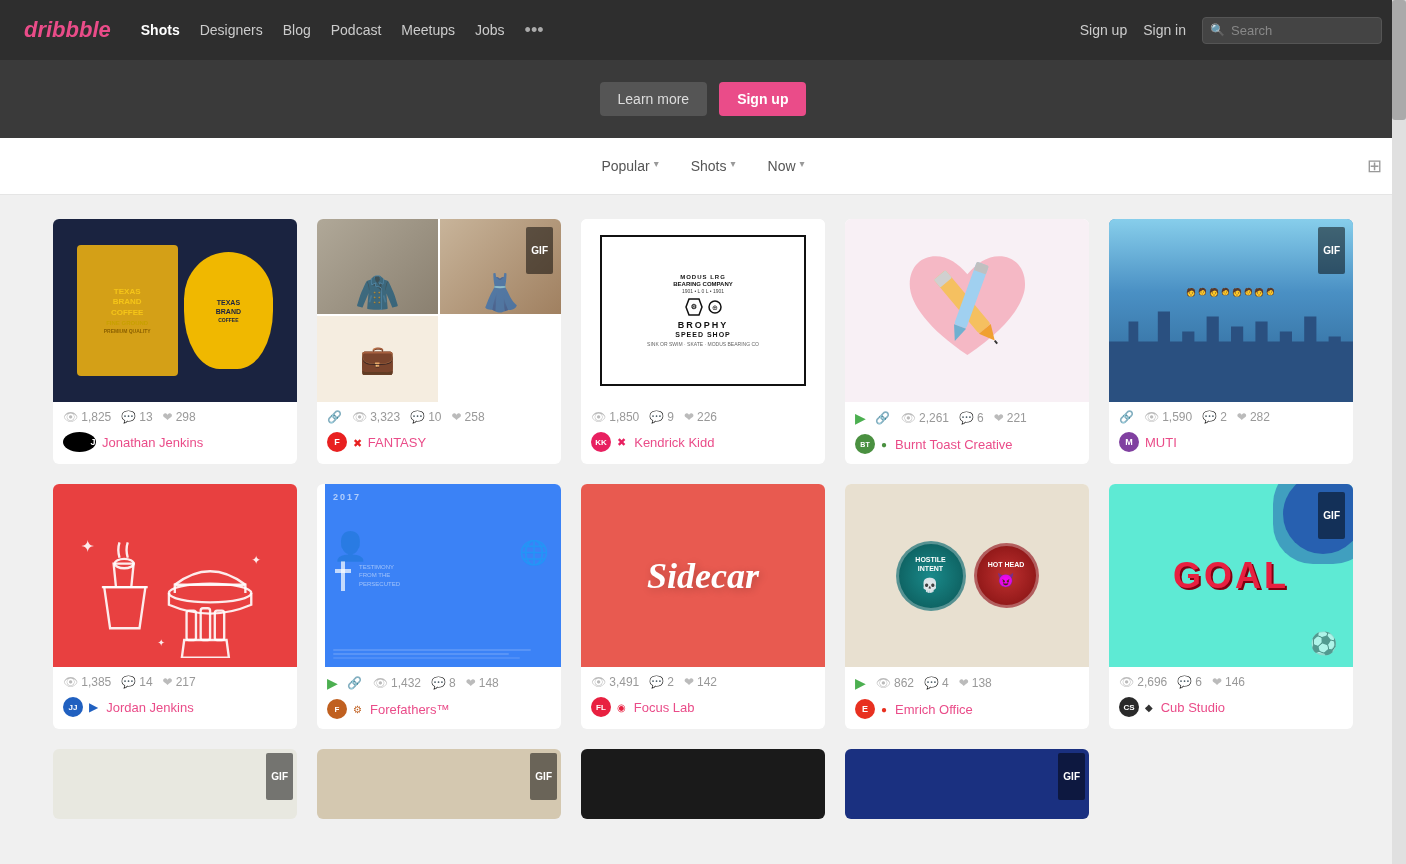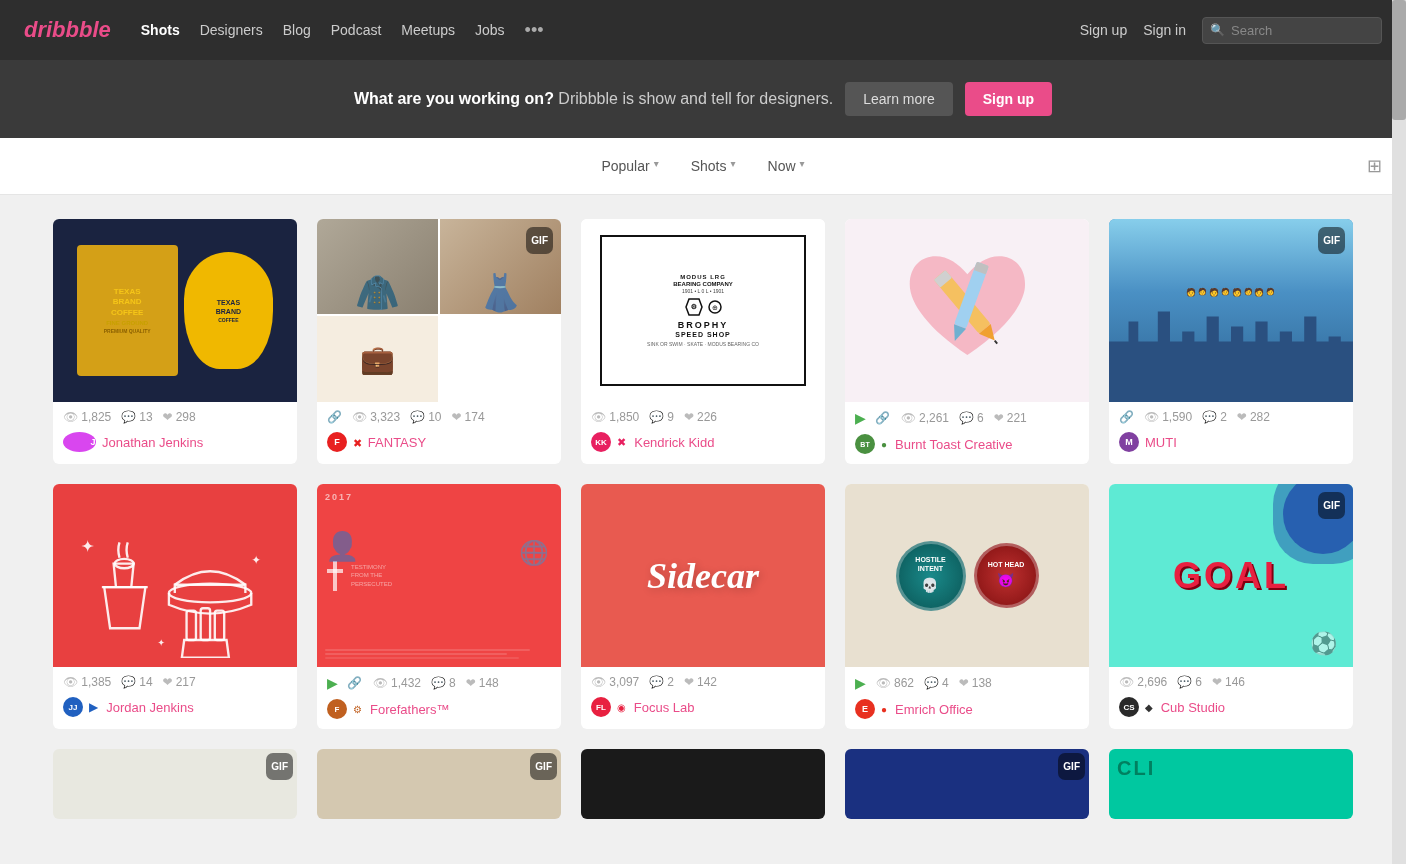"What are you working on?" span.banner-text { html: <span> <strong>What are you working on?</strong> <span>Dribbble is show and tell for designers.</span> </span> -> none }
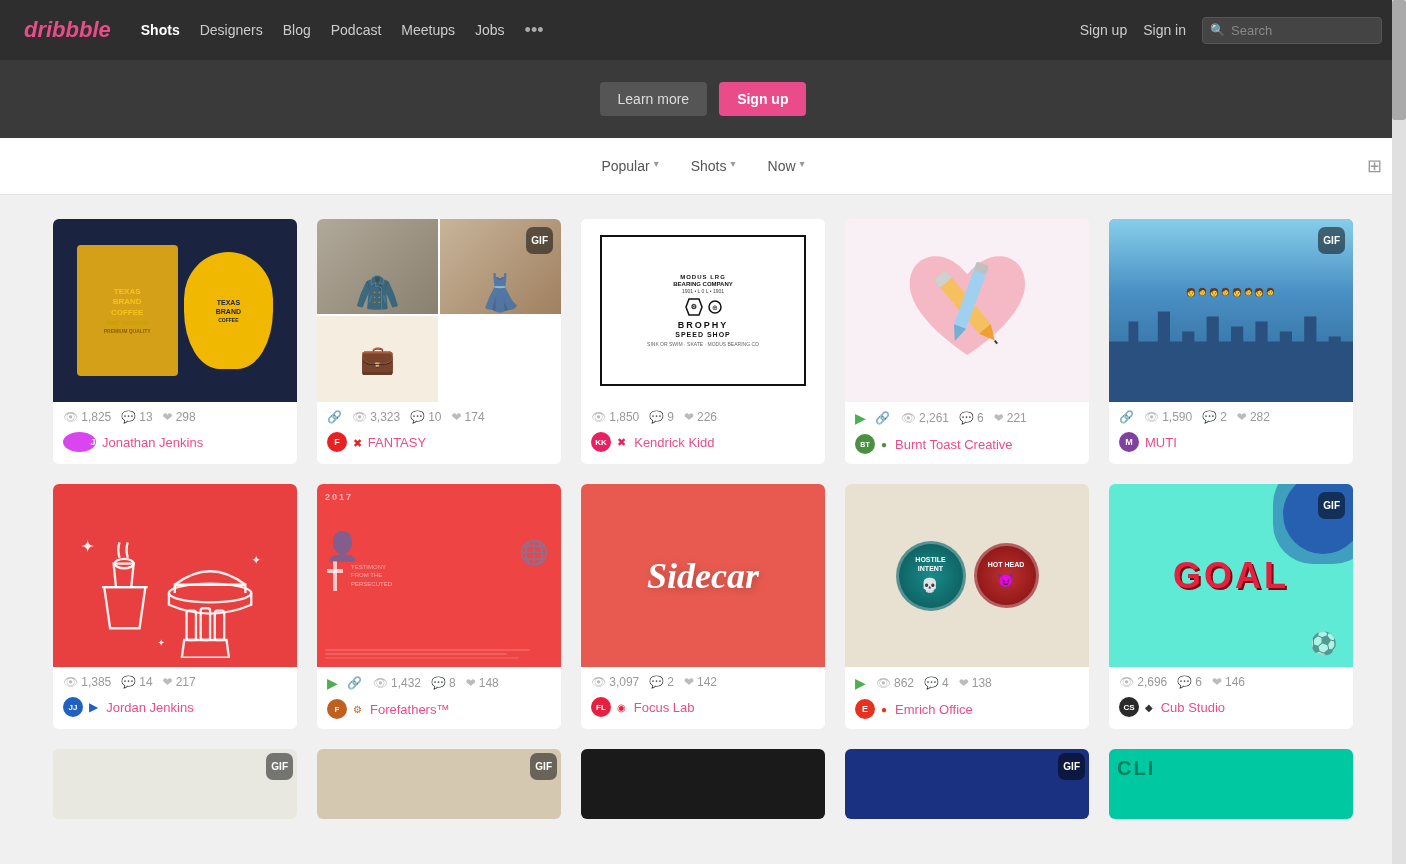"GIF" .gif-badge { border-radius: 7px -> 2px; padding: 8px 5px -> 18px 5px }
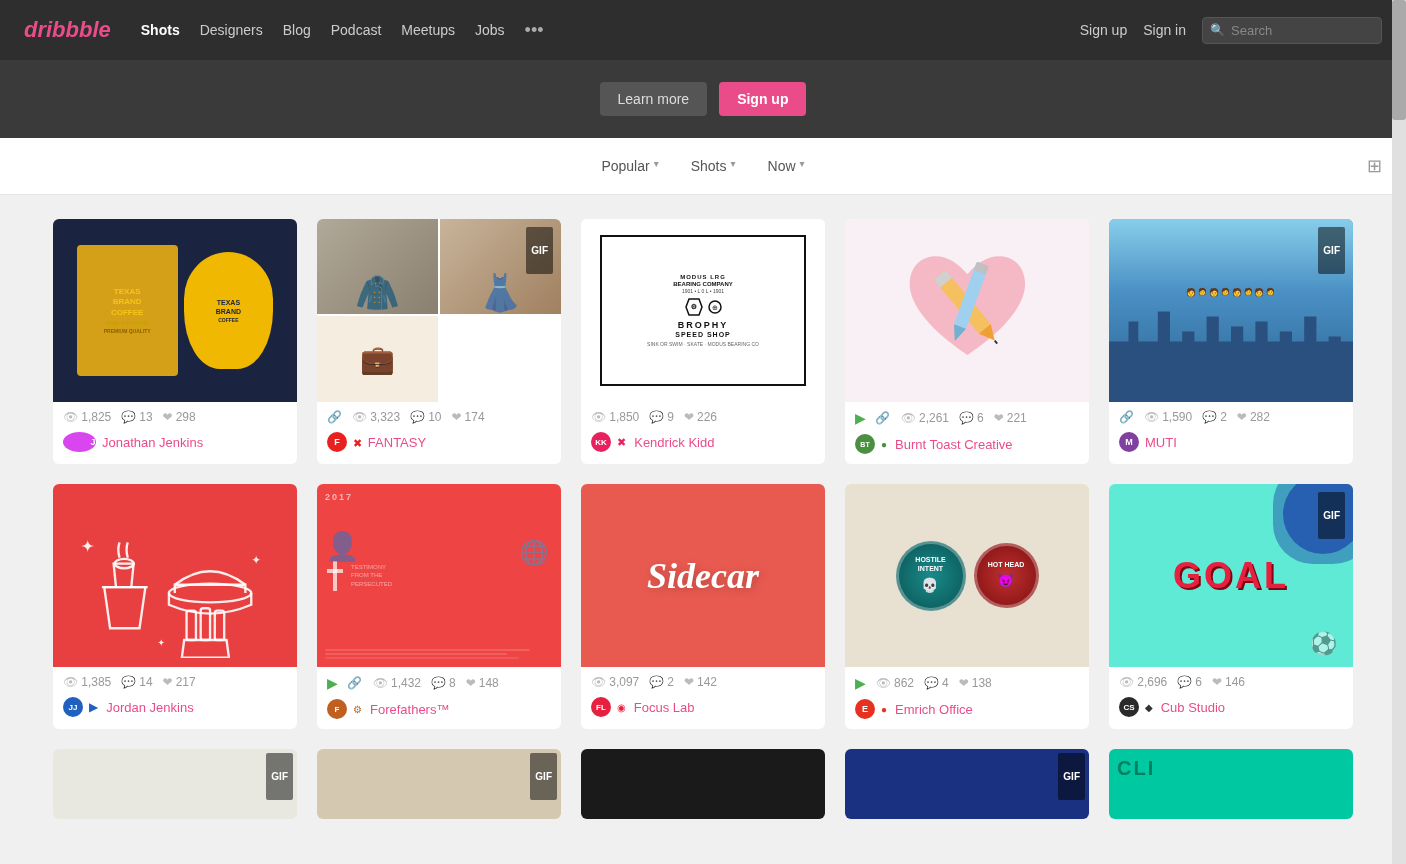"174" span { text: 174 -> 258 }
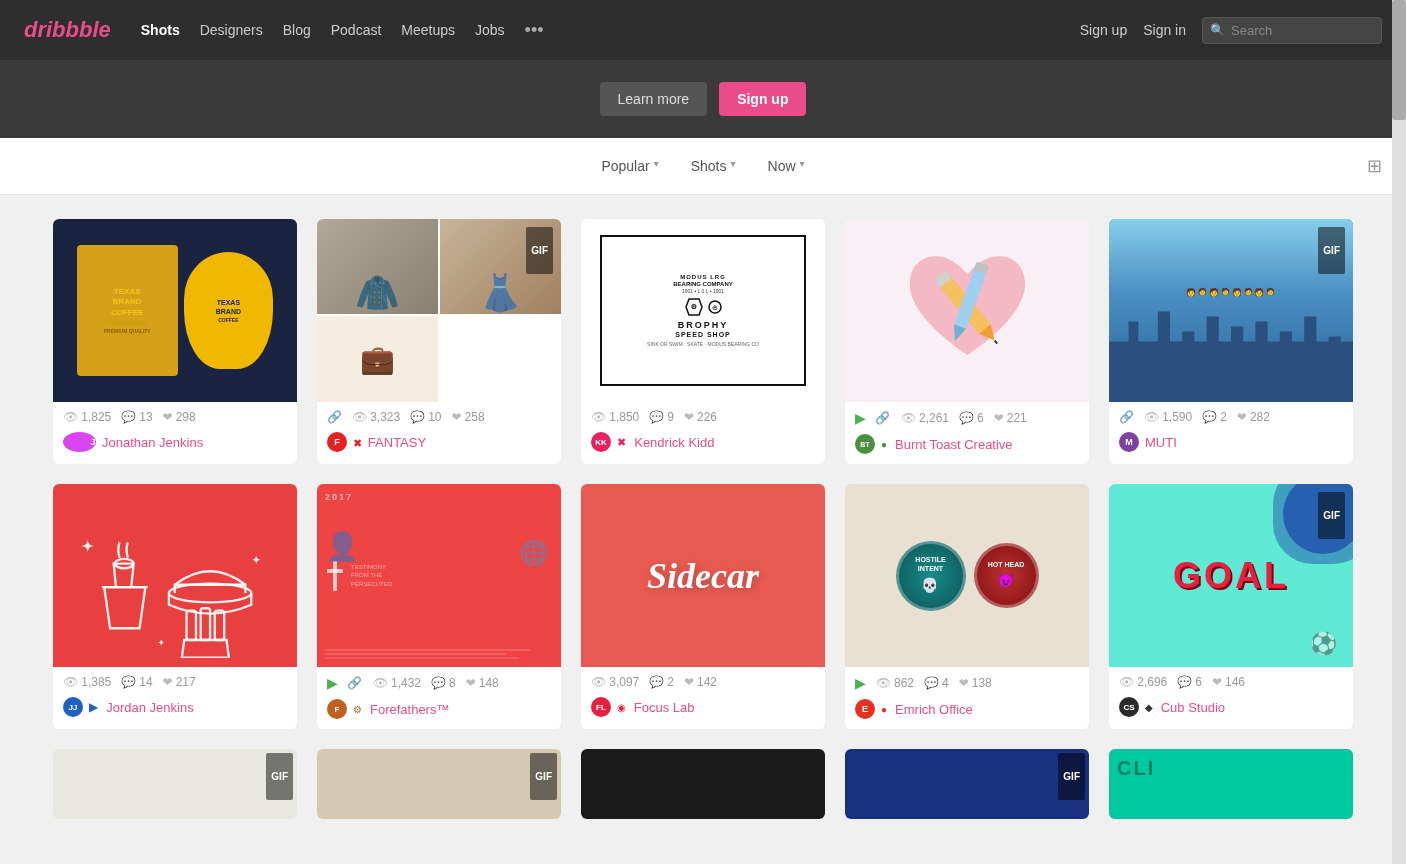"JS" div.author-avatar { background: #d946ef -> #000000 }
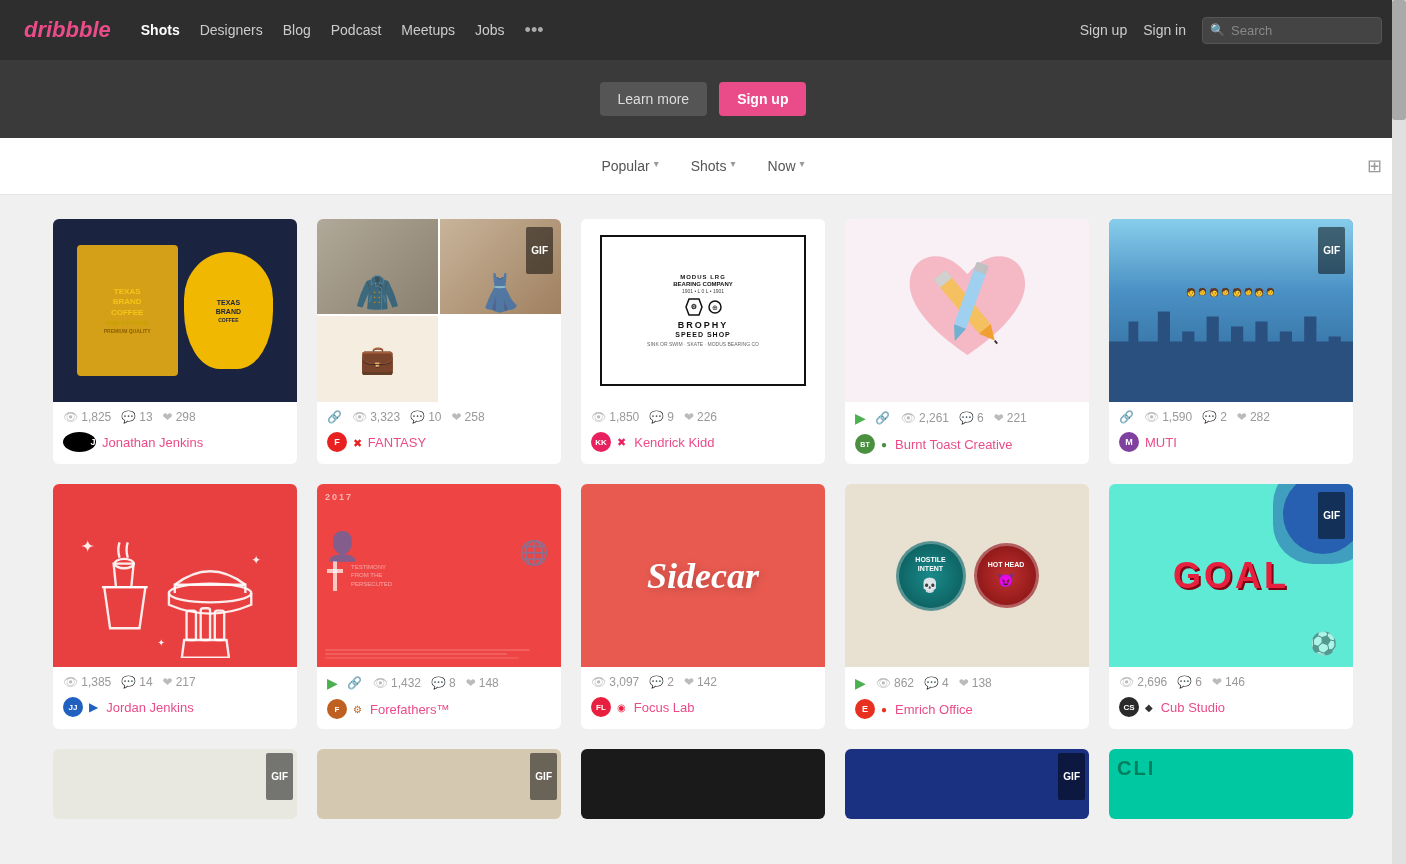"2017" div.shot-thumb-inner { background: #ef4444 -> #3b82f6; margin-left: none -> 8px }
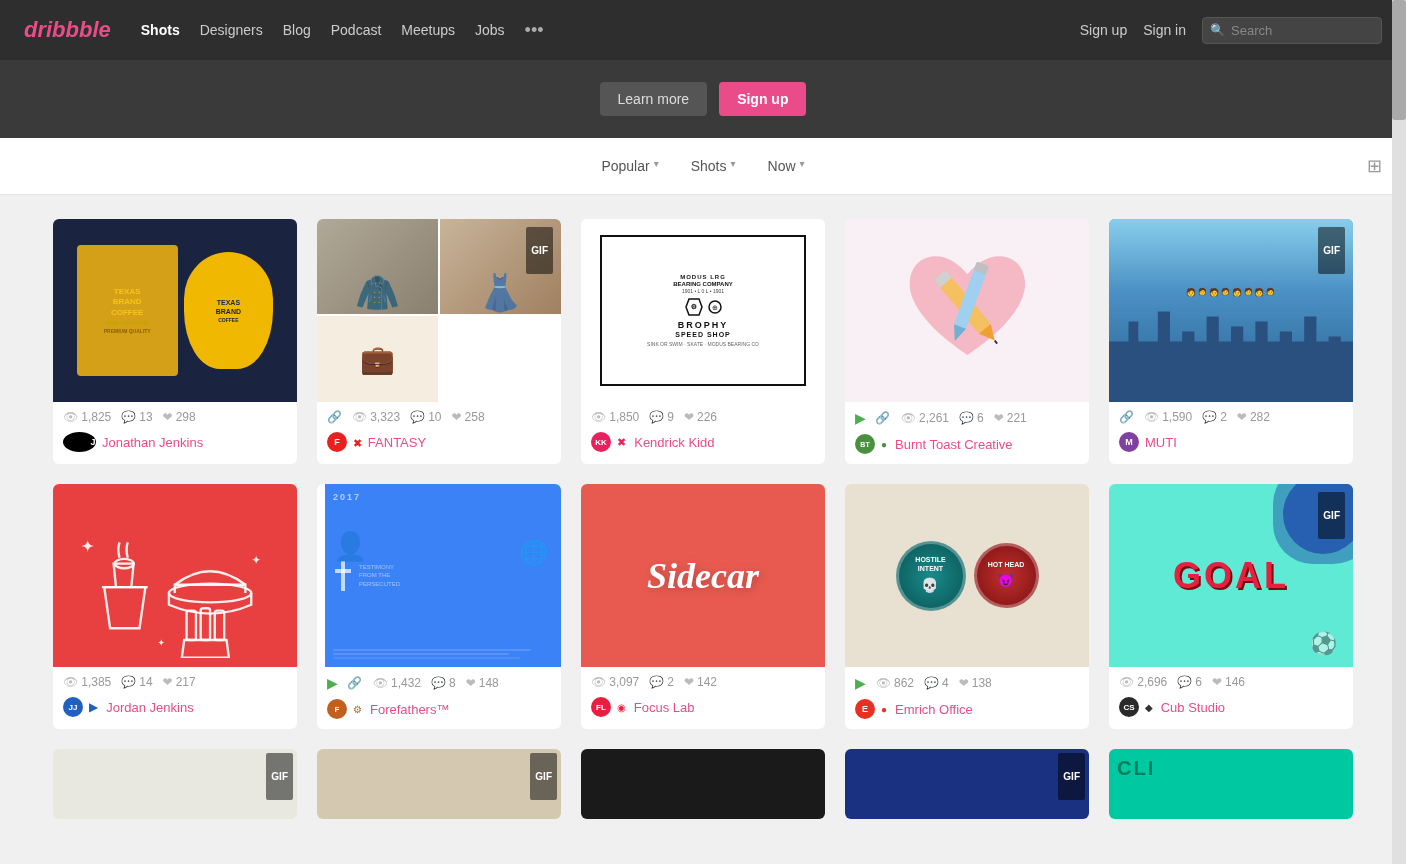"3,097" span { text: 3,097 -> 3,491 }
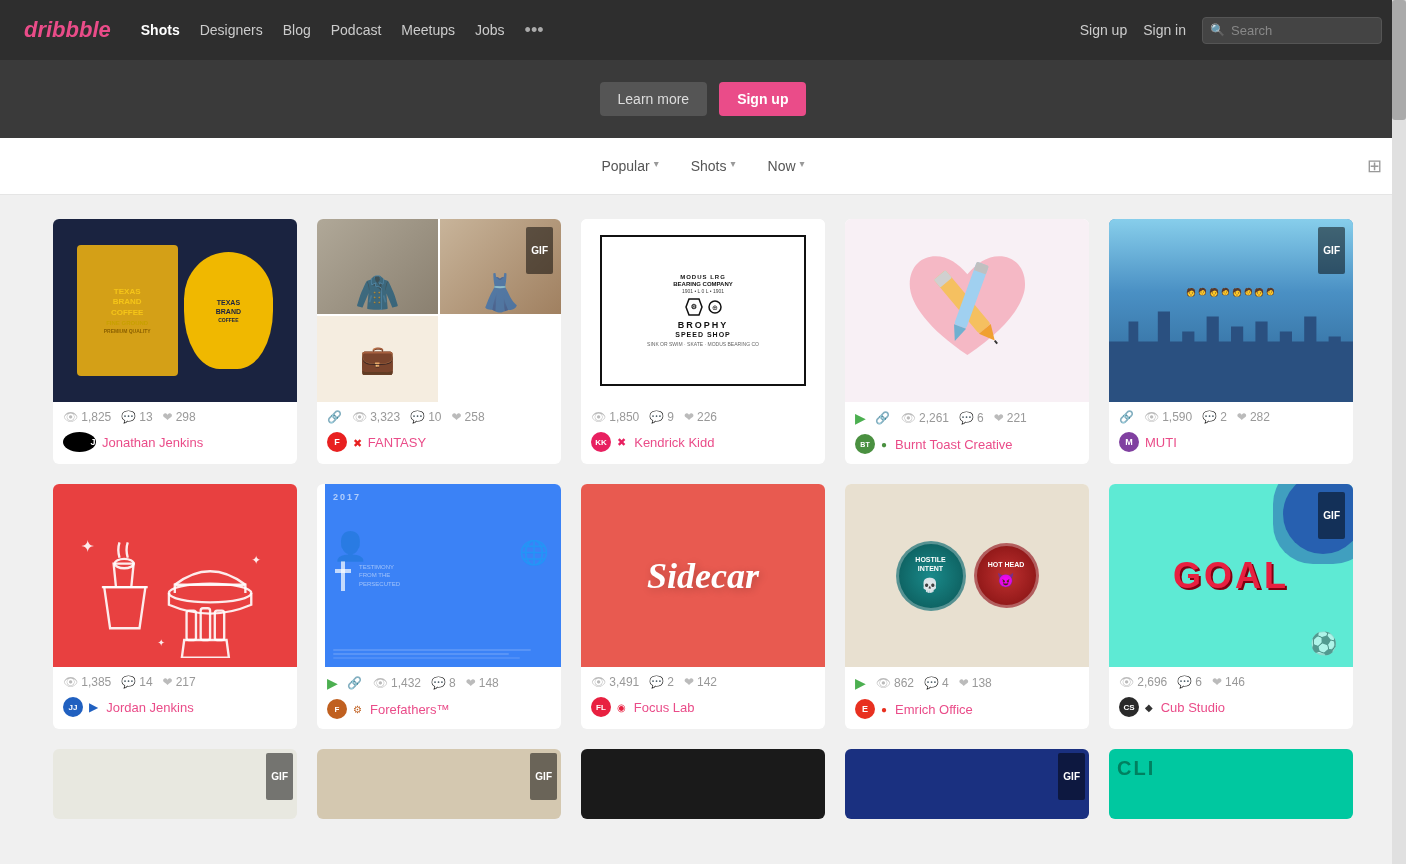"CLI" div.partial-card { html: <div> <div>CLI</div> </div> -> none }
